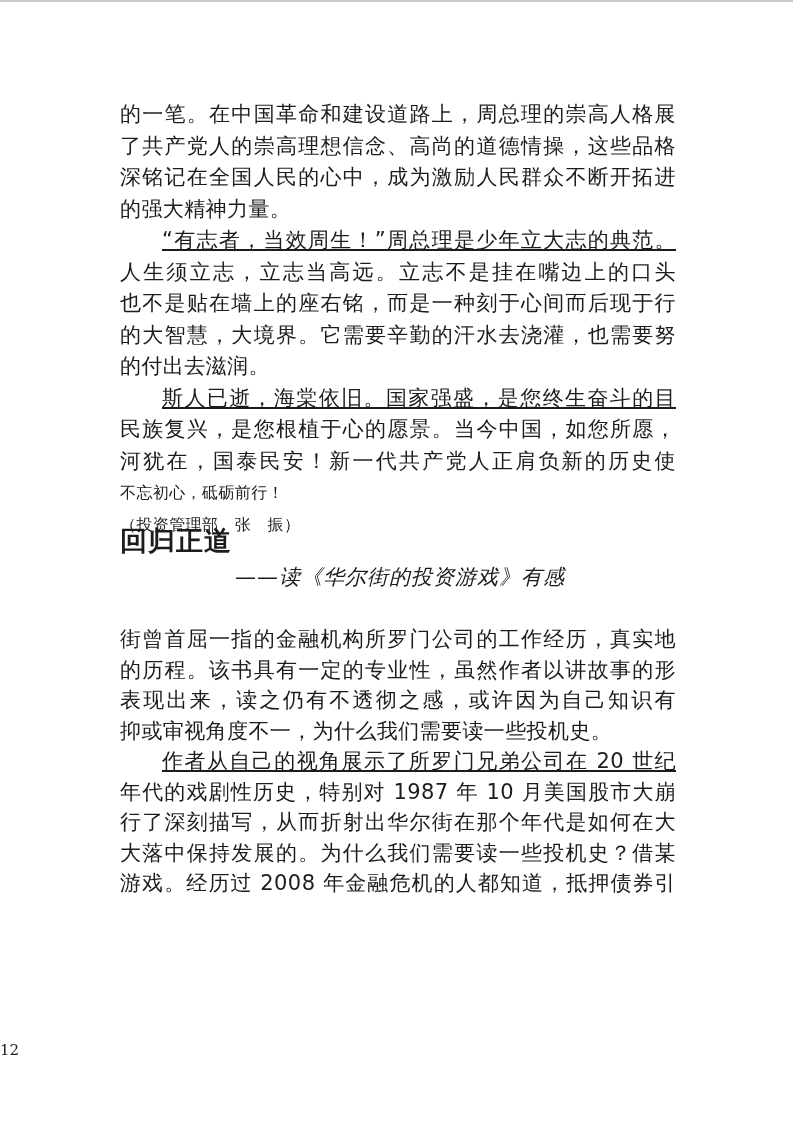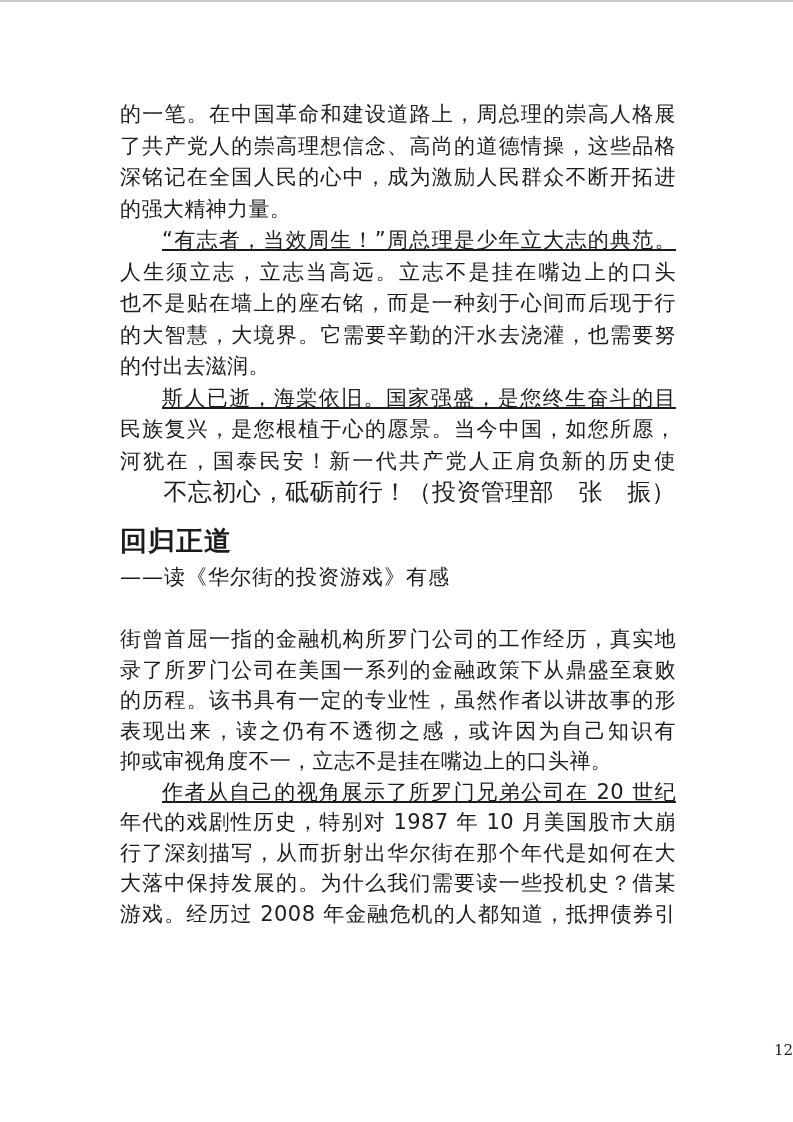"不忘初心，砥砺前行！" .sig-line { flex-direction: none -> column; font-size: 24px -> 16px; justify-content: flex-end -> space-between }
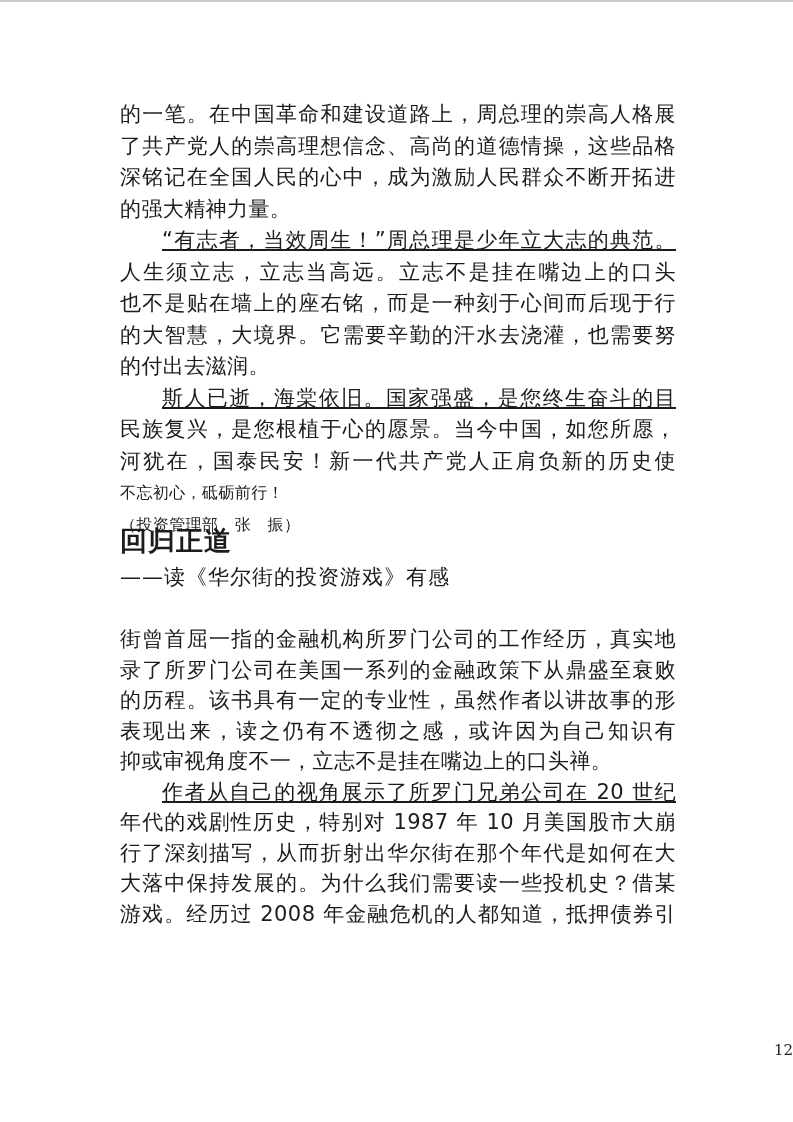"——读《华尔街的投资游戏》有感" .article-subtitle { font-style: none -> italic; text-align: left -> center }
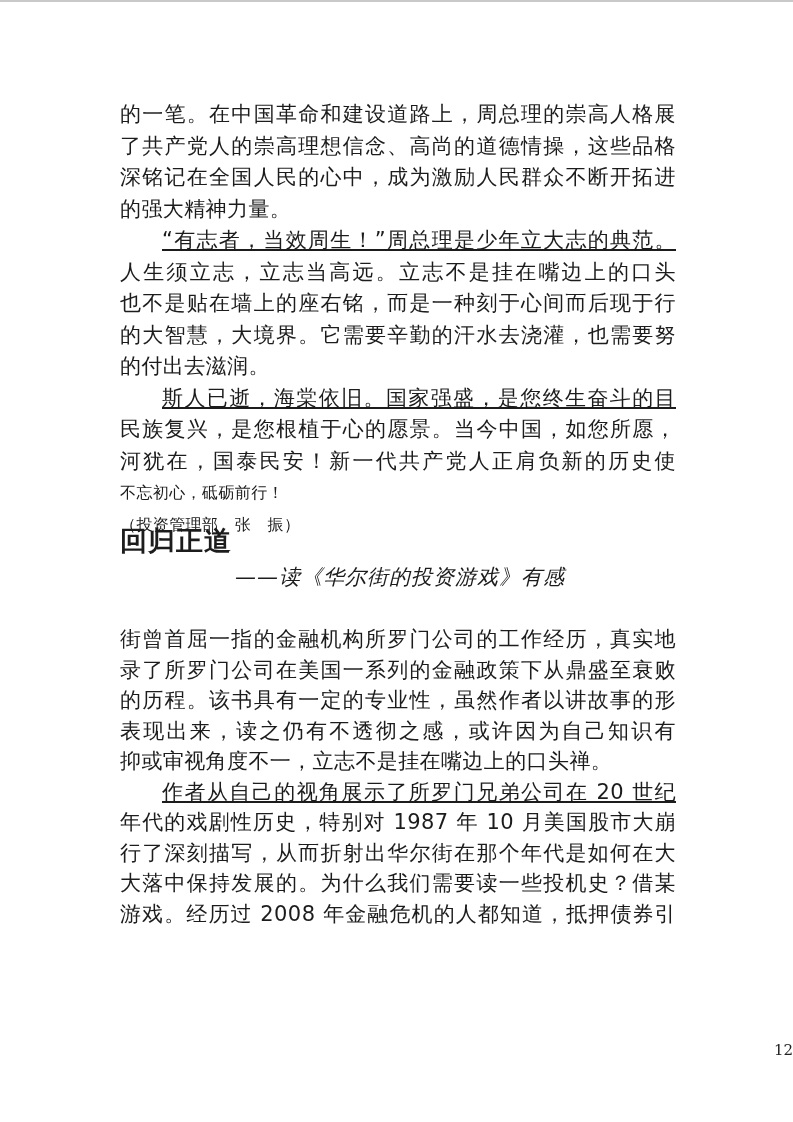"录了所罗门公司在美国一系列的金融政策下从鼎盛至衰败" div.line { html: <div>录了所罗门公司在美国一系列的金融政策下从鼎盛至衰败</div> -> none }
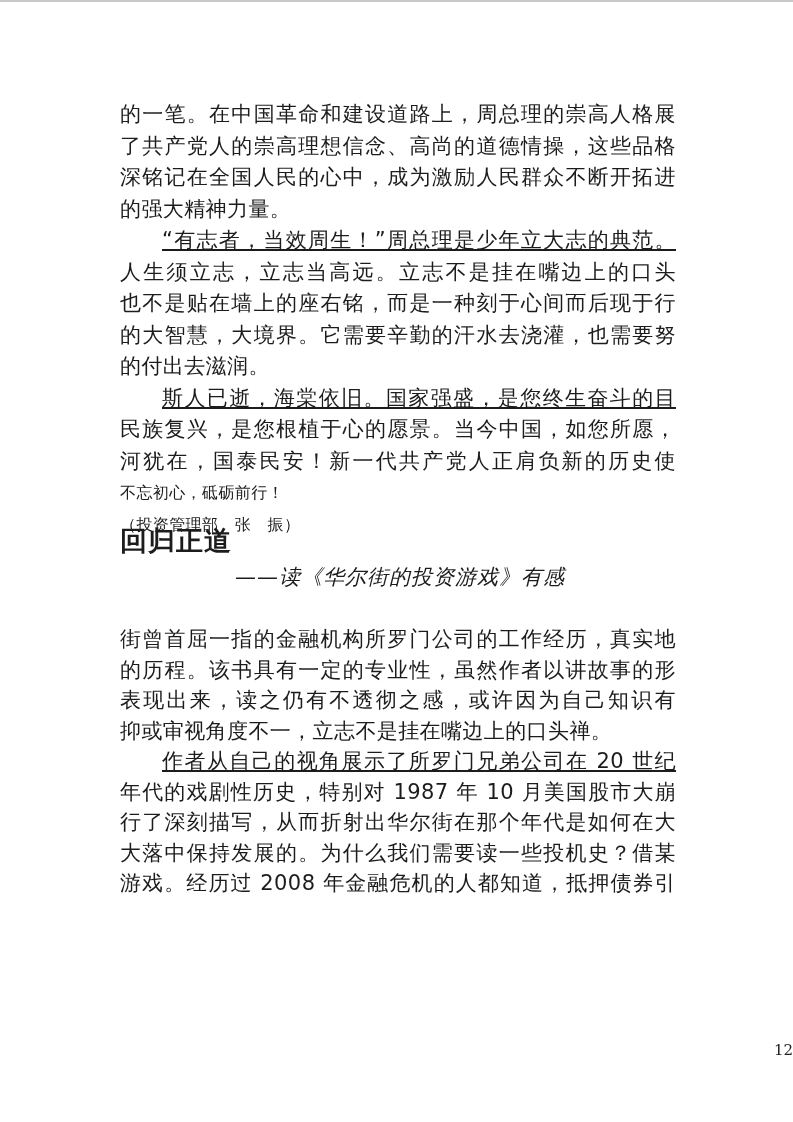"抑或审视角度不一，立志不是挂在嘴边上的口头禅。" div.line { text: 立志不是挂在嘴边上的口头禅 -> 为什么我们需要读一些投机史 }
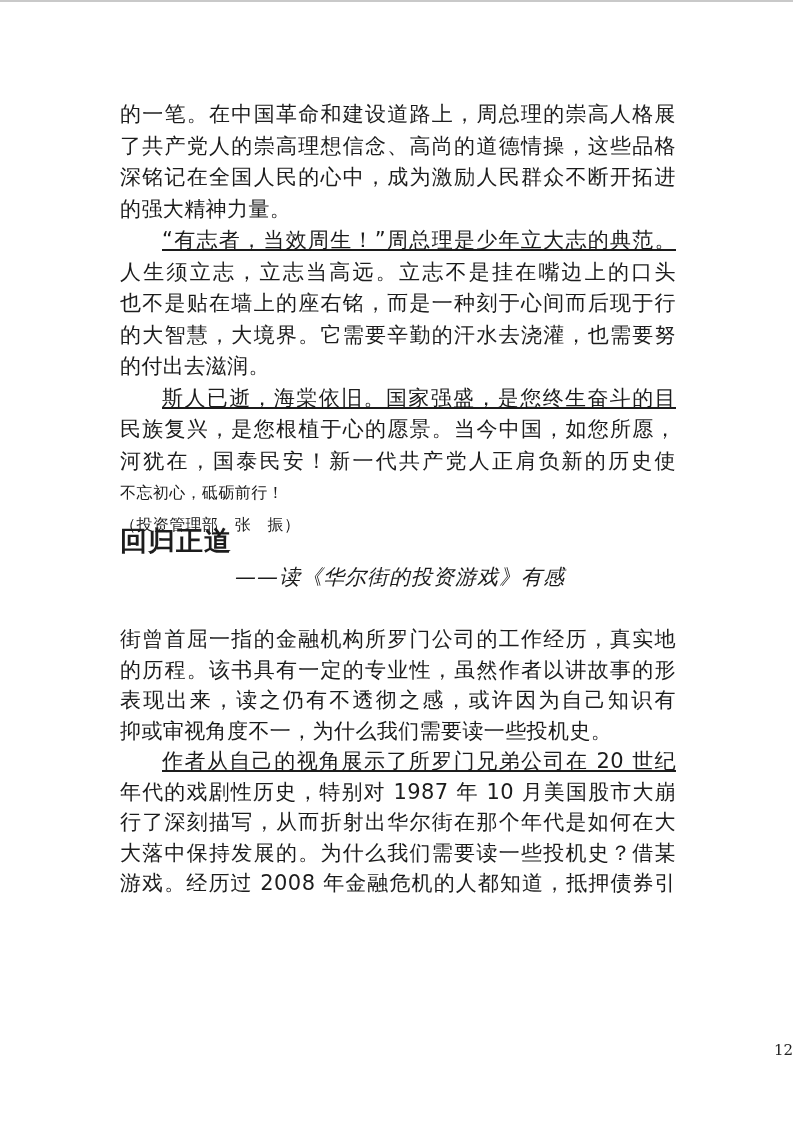"12" .page-number { text-align: right -> left }
